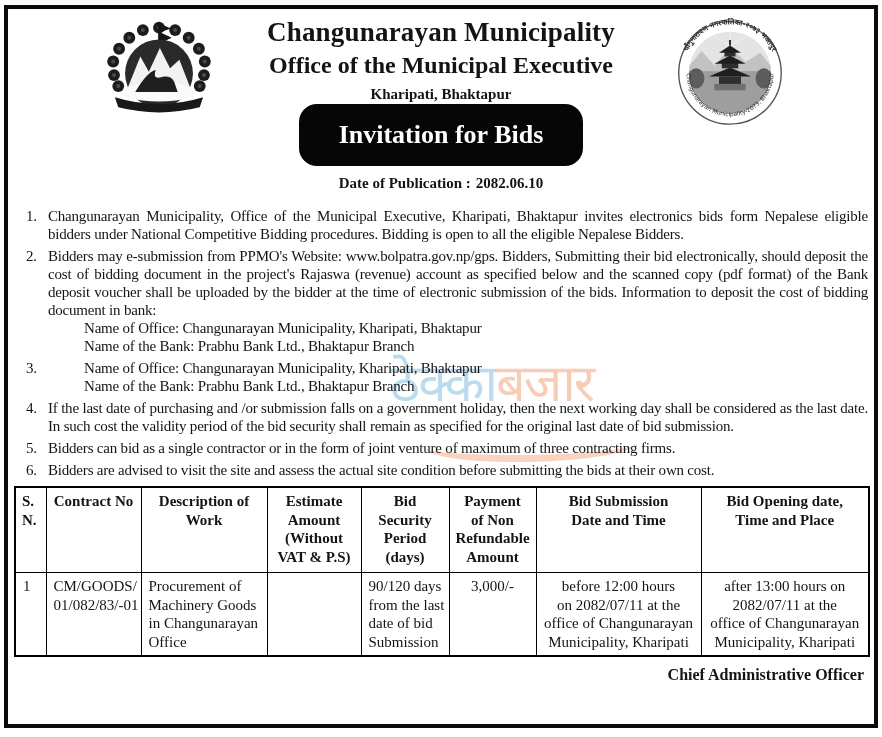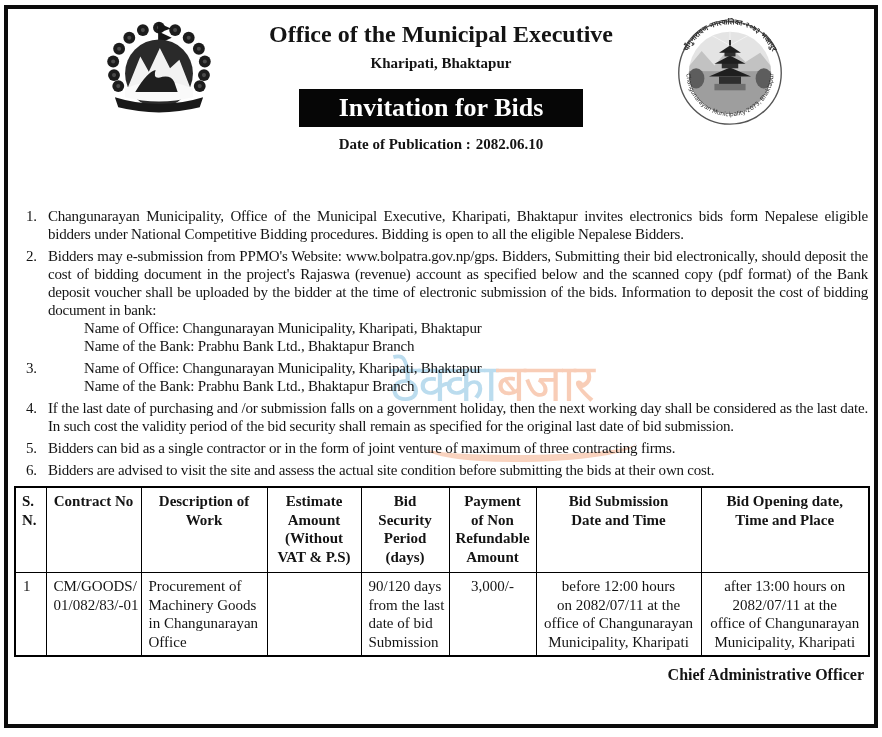"Changunarayan Municipality" div.title { html: none -> <div>Changunarayan Municipality</div> }
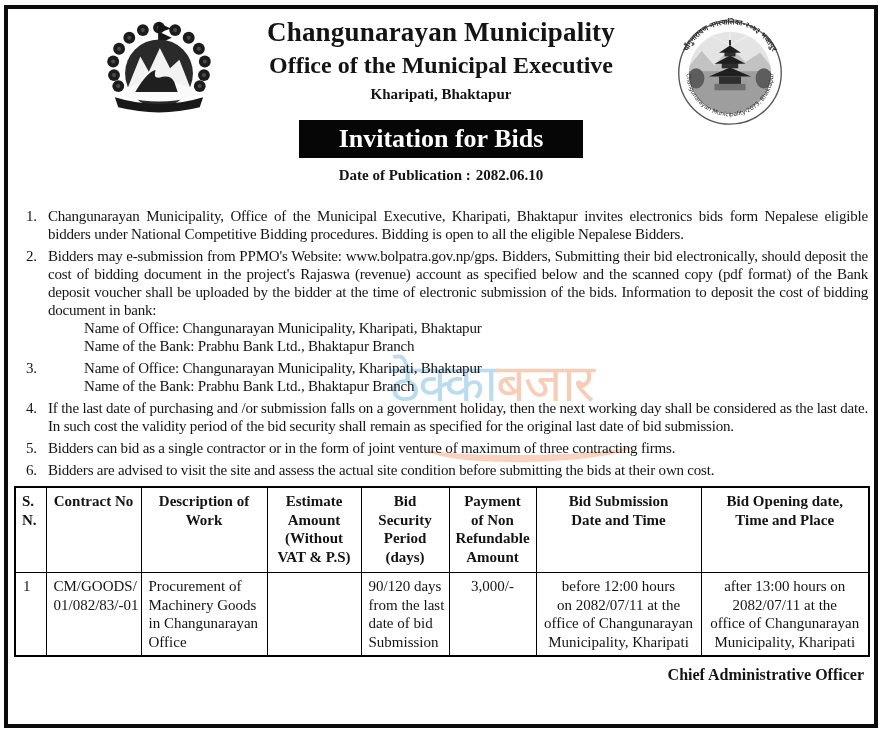"Invitation for Bids" .banner { border-radius: none -> 18px; margin-top: 17px -> 1px; padding: 4px 40px -> 16px 40px }
